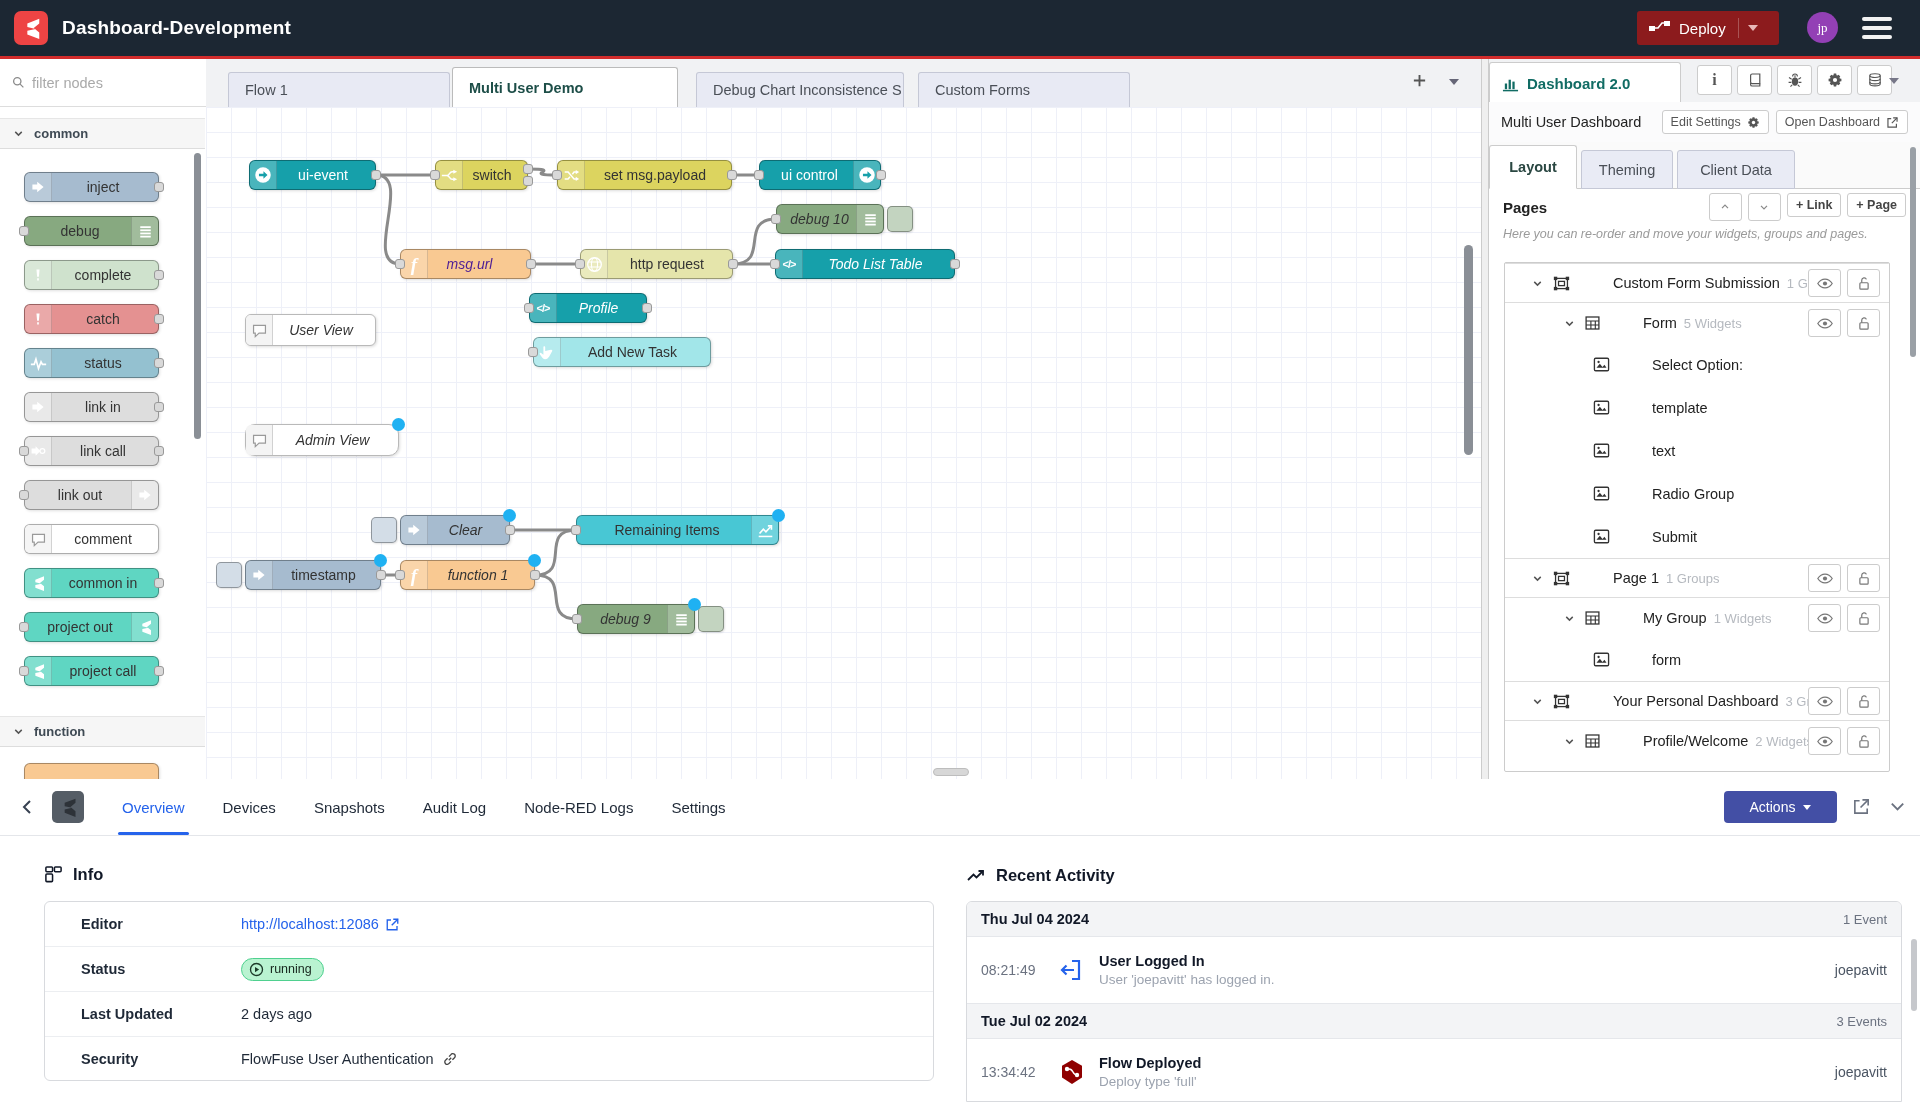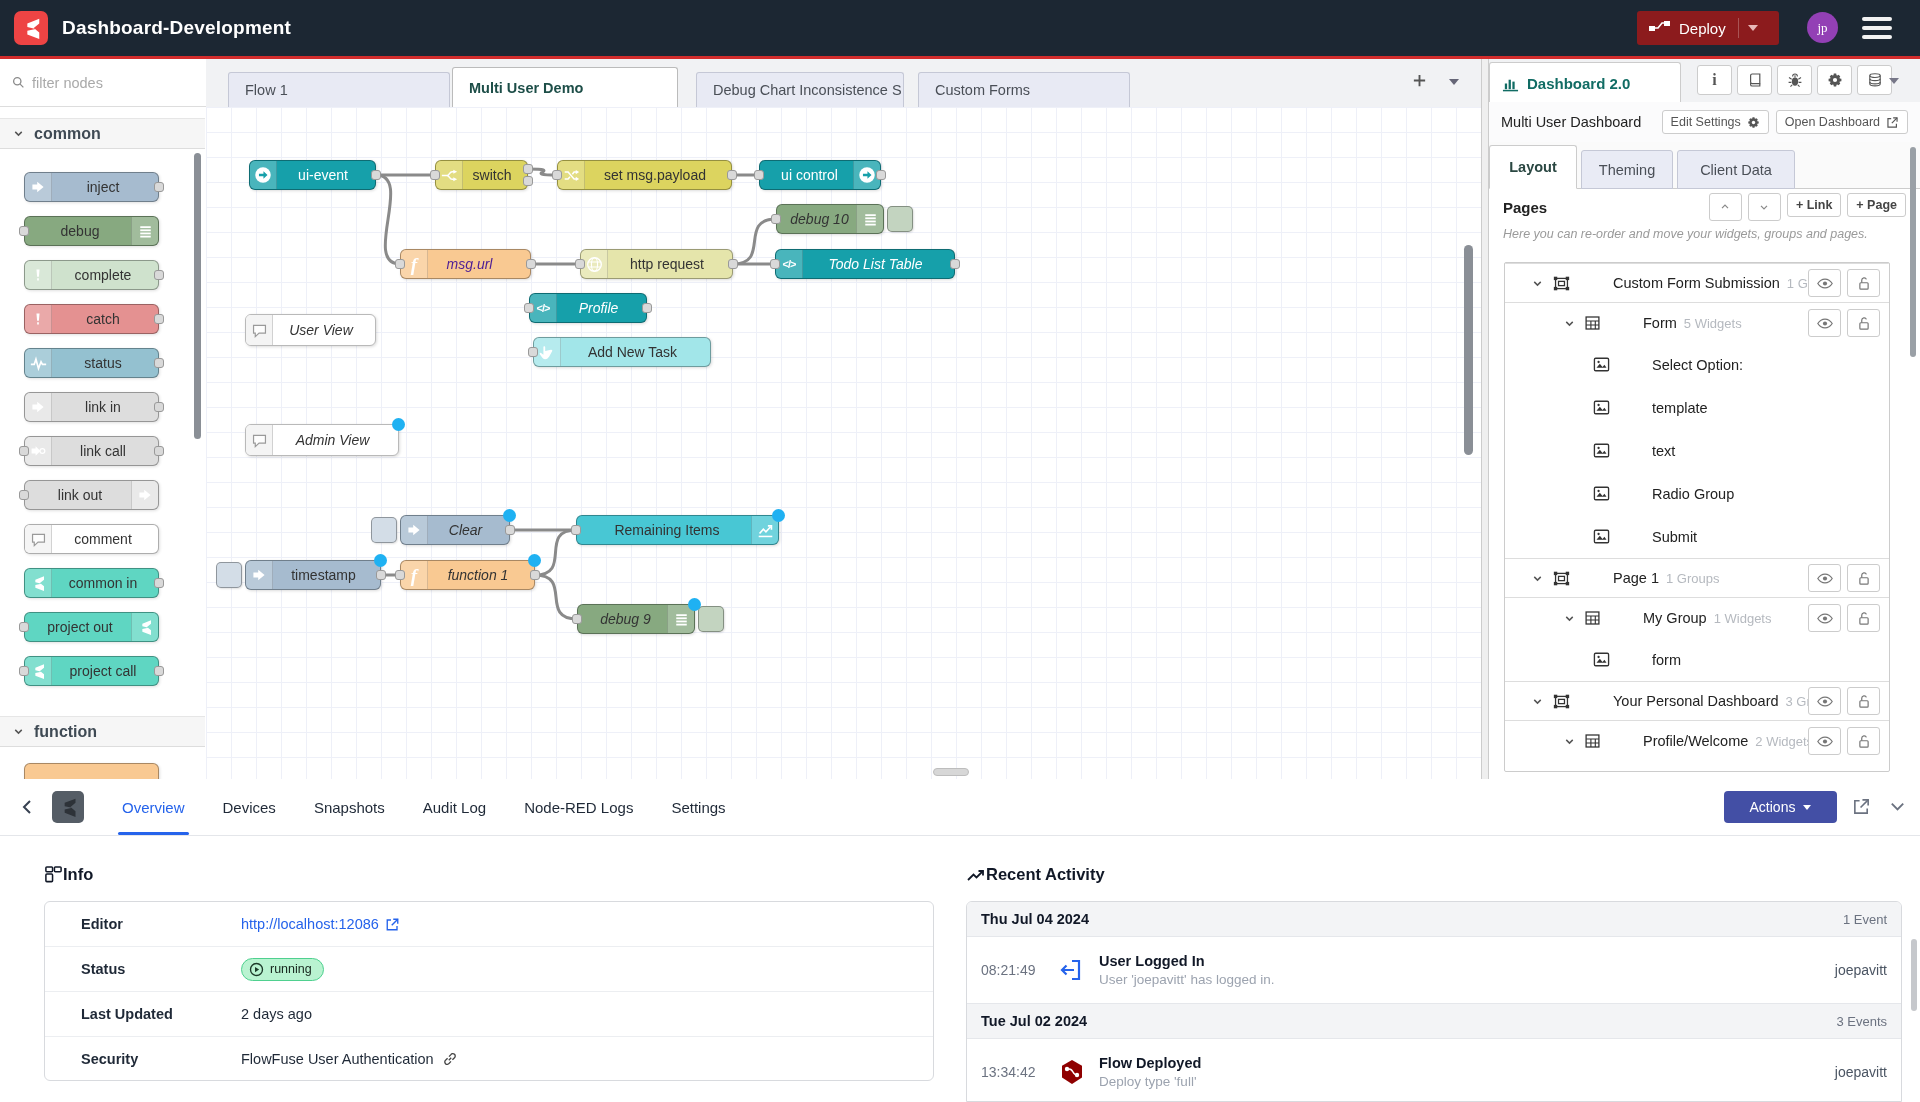"common" .pcat { font-size: 16px -> 13px }
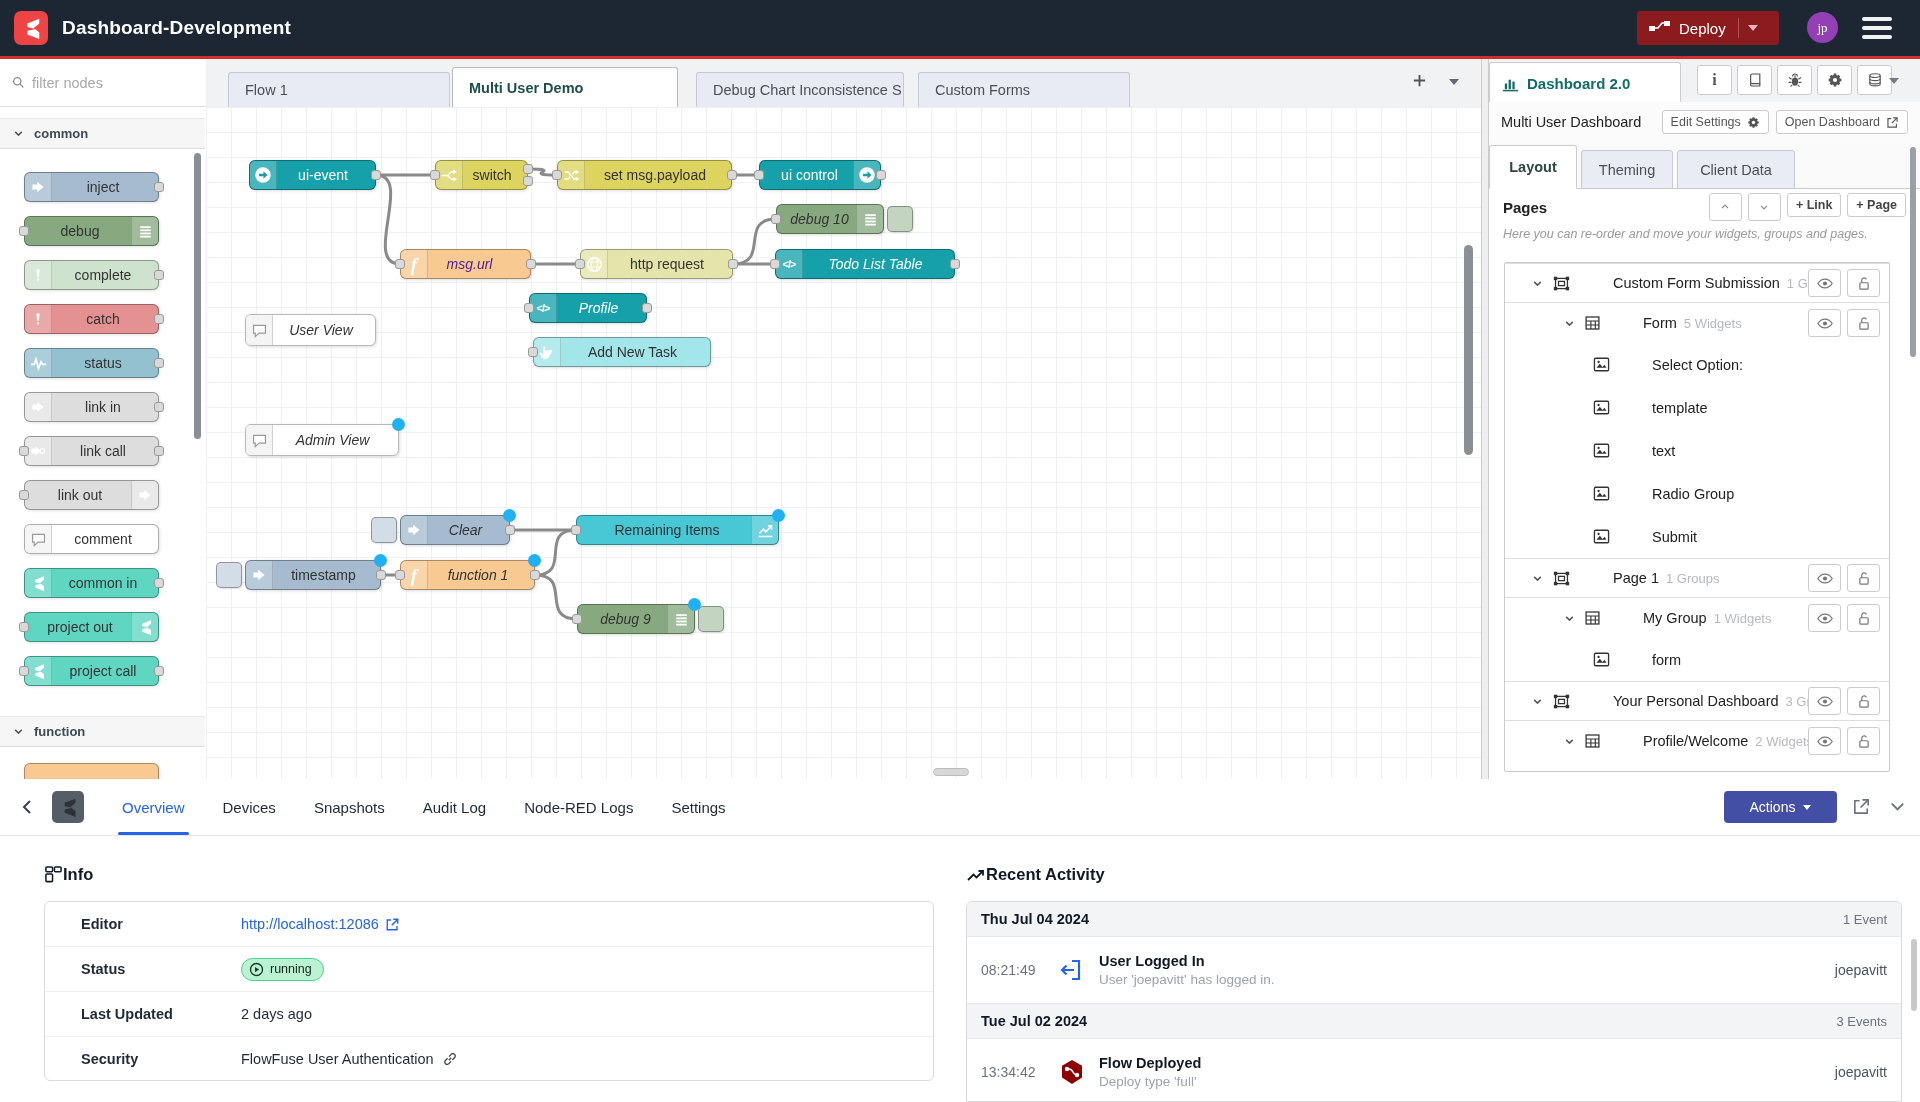"Admin View" div.fnode { border-radius: none -> 10px }
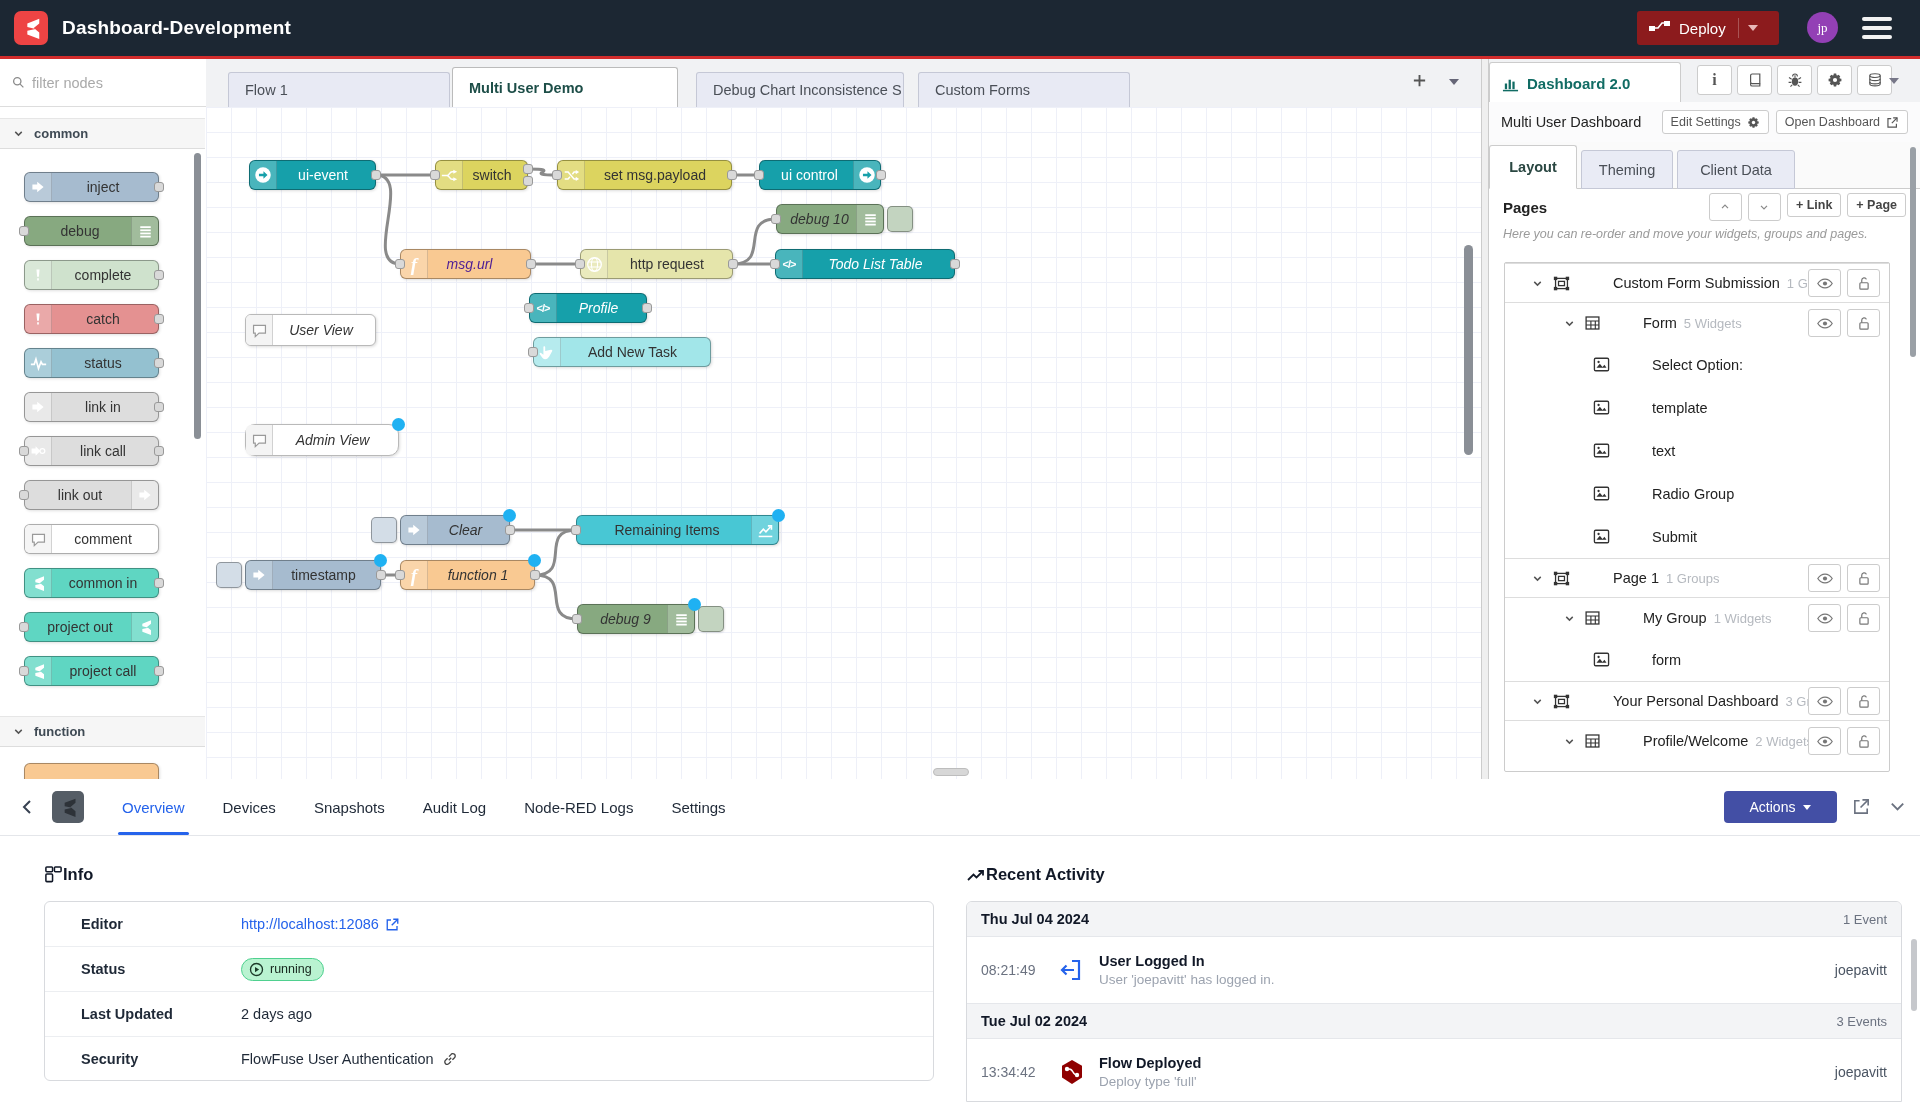"Info" .sechead { align-items: flex-start -> flex-end; gap: none -> 10px }
